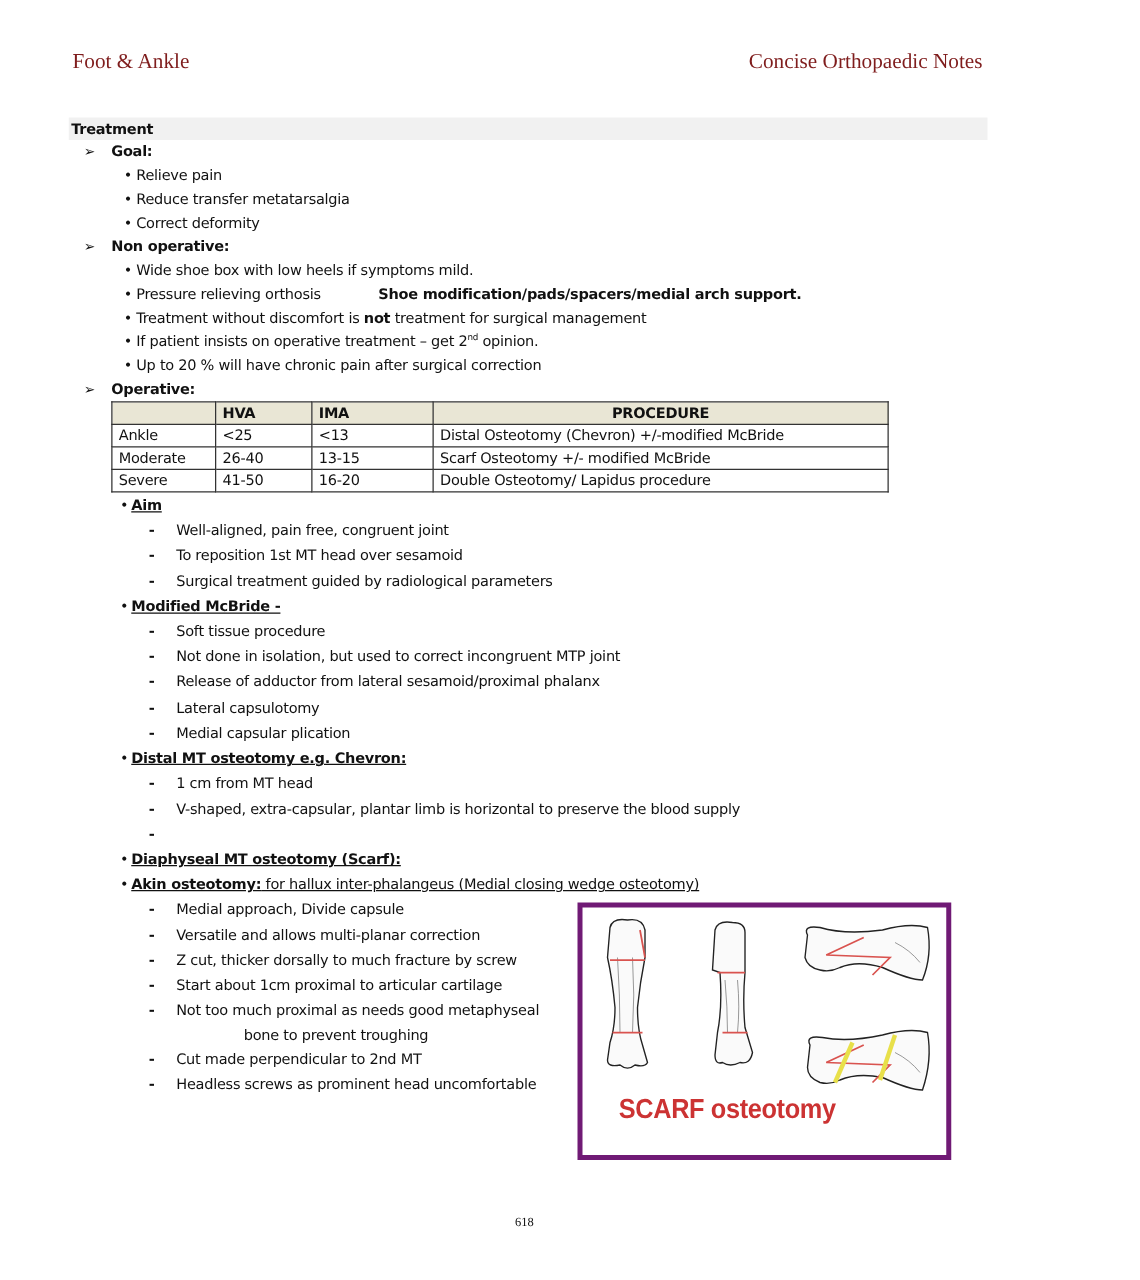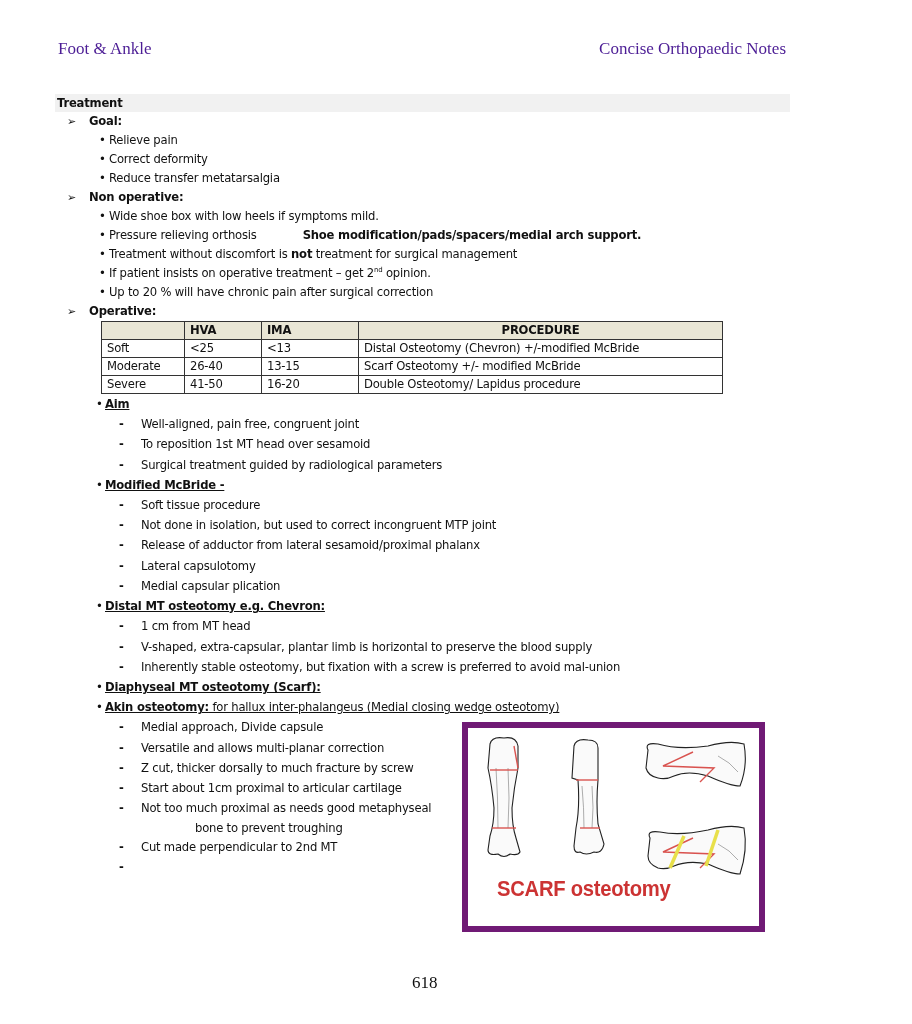"Foot & Ankle" .hdr { color: #4c1d95 -> #7f1d1d }
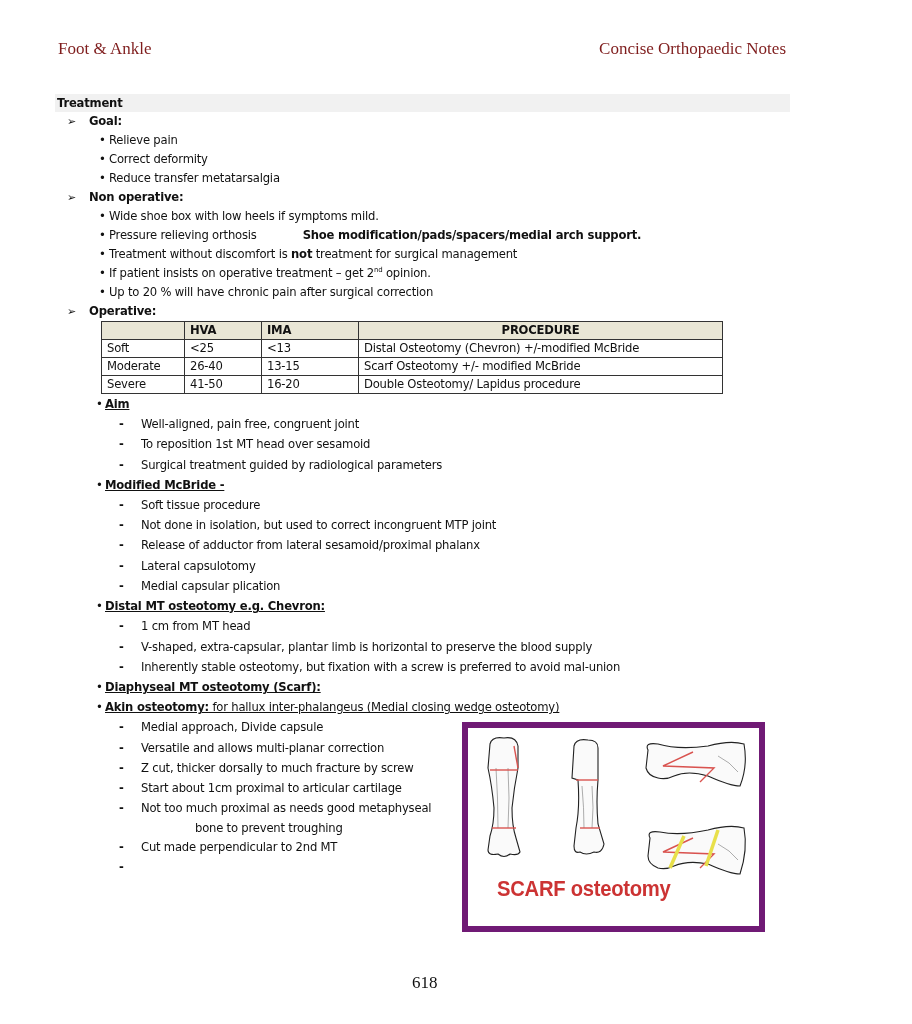"• Correct deformity" div.bul { order: before "• Reduce transfer metatarsalgia" -> after "• Reduce transfer metatarsalgia" }
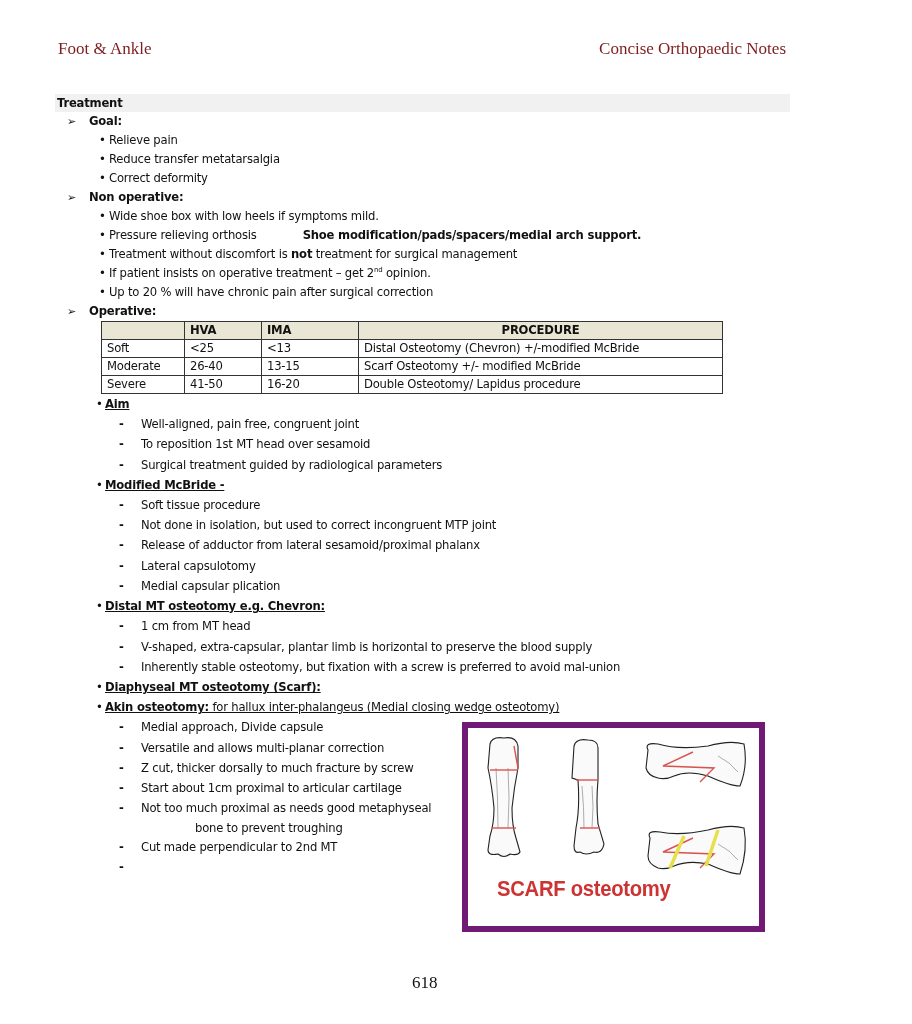"HVA" table { margin-left: 46px -> 34px }
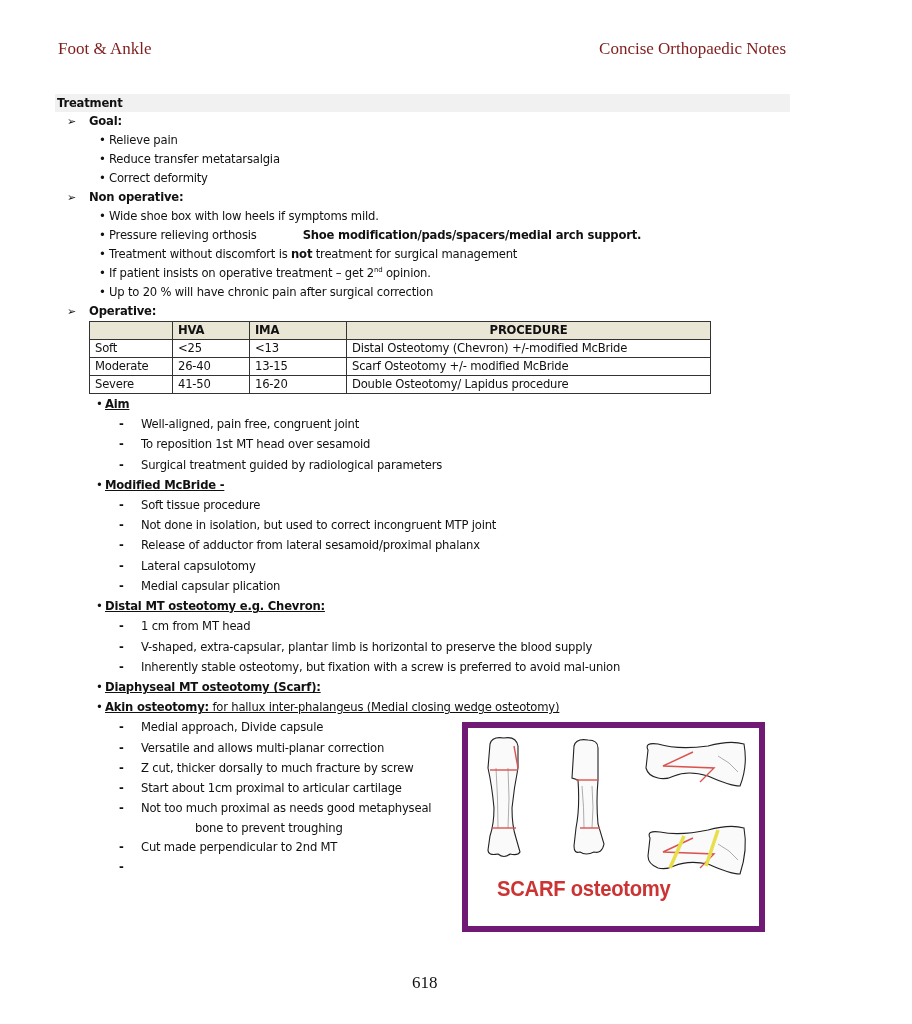"Soft" td { text: Soft -> Ankle }
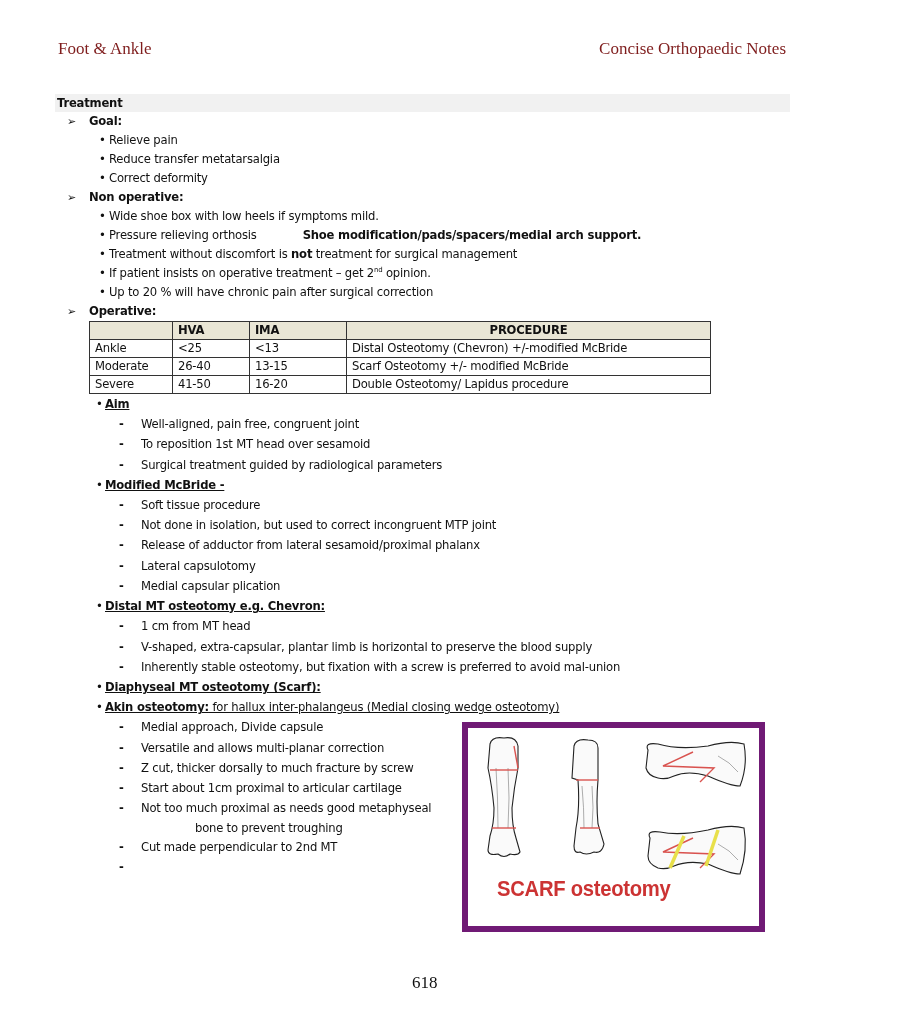"Inherently stable osteotomy, but" span { html: <span>Inherently stable osteotomy, but fixation with a screw is preferred to avoid mal-union</span> -> none }
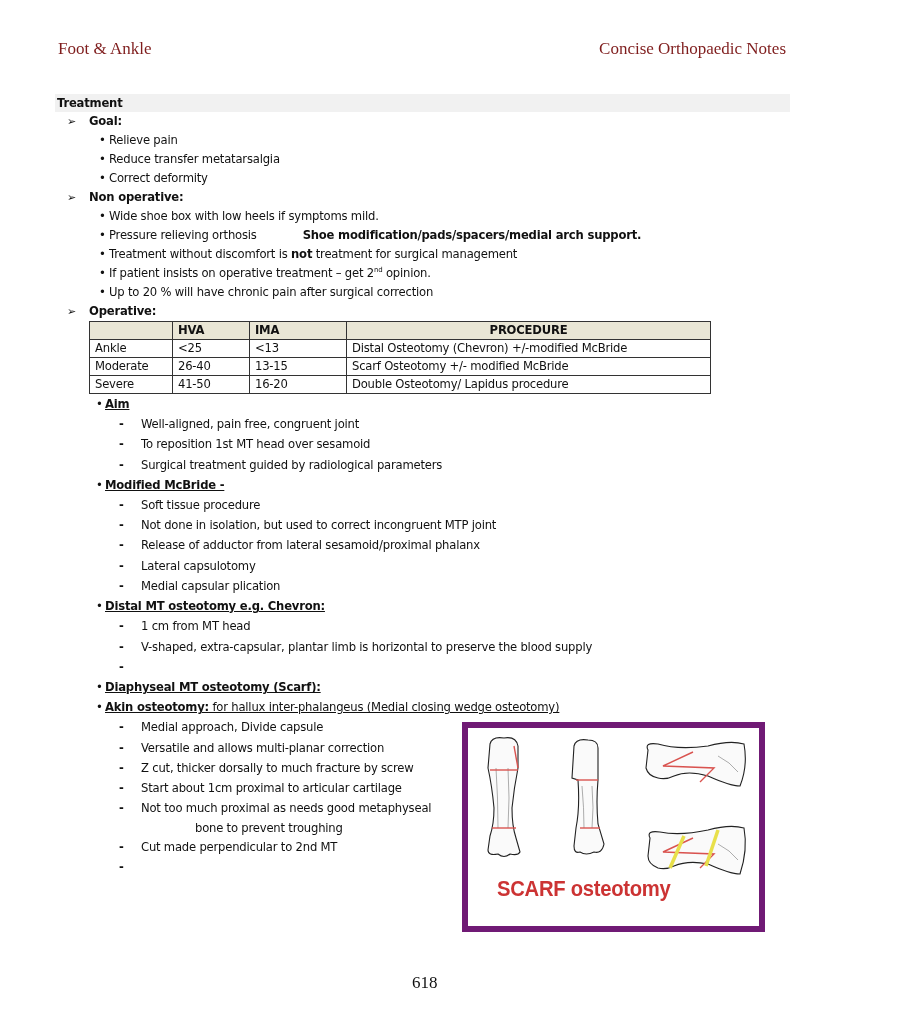"Headless screws as prominent head" span { html: none -> <span>Headless screws as prominent head uncomfortable</span> }
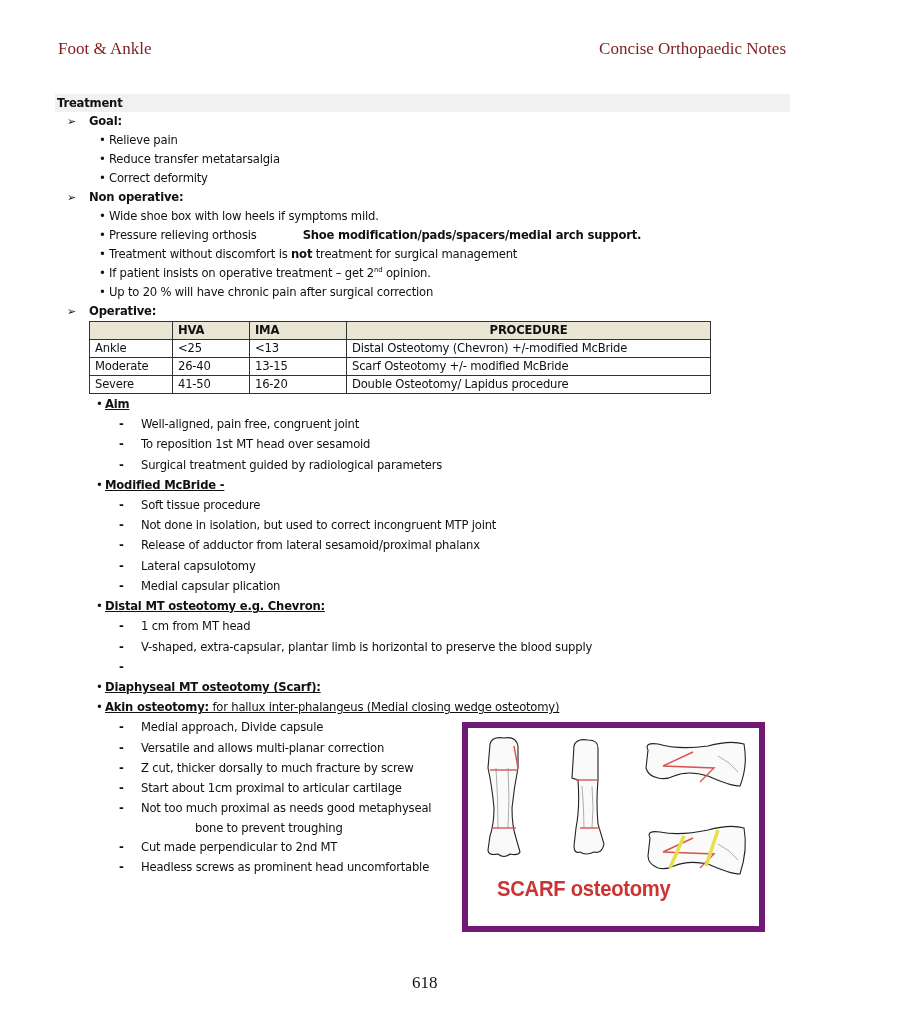"SCARF osteotomy" .figure { border: 6px solid #701a75 -> 4px solid #701a75 }
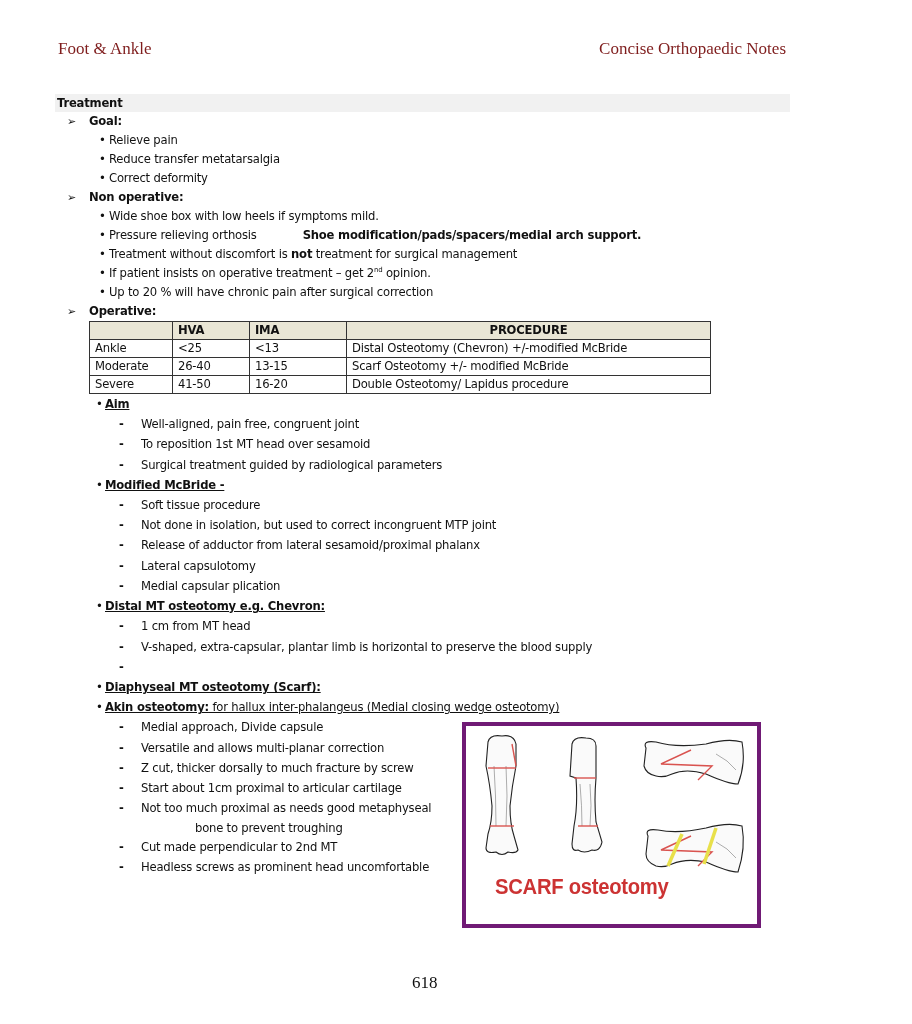"618" .pagenum { font-size: 17px -> 10px }
